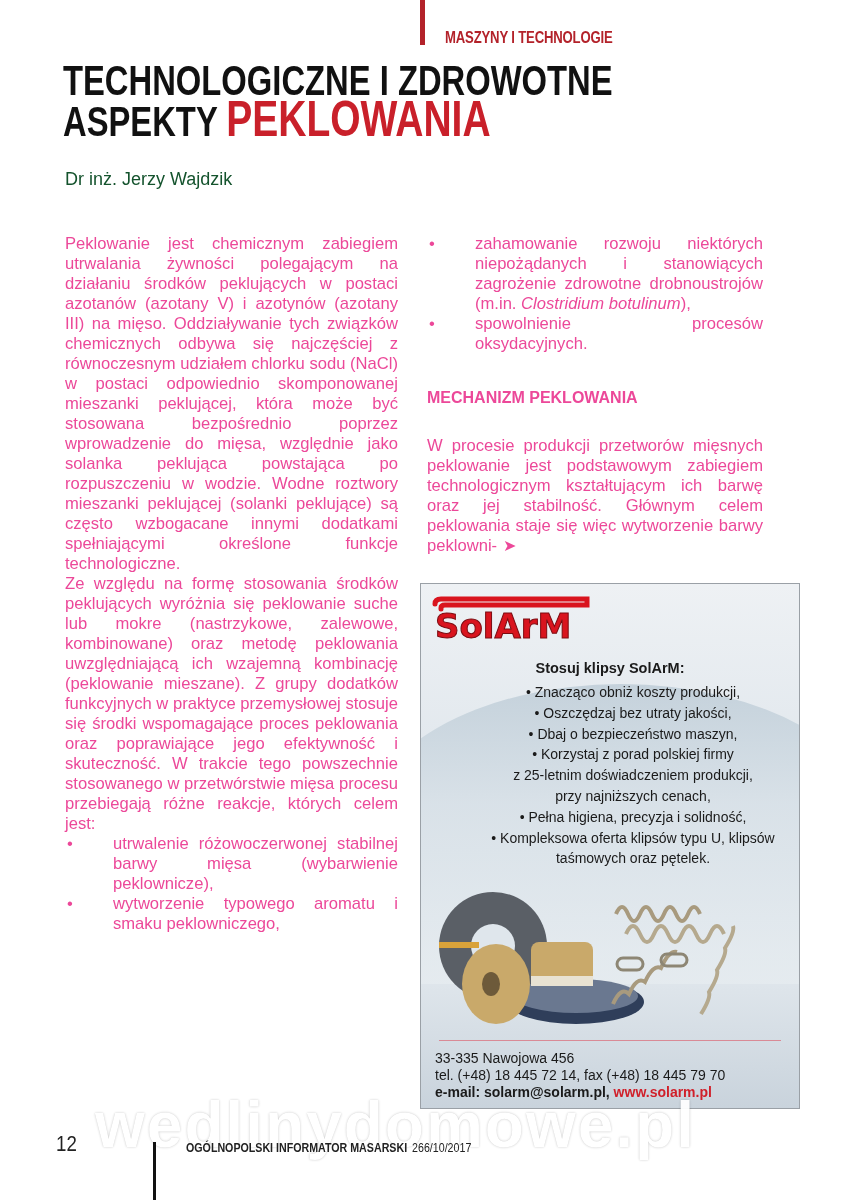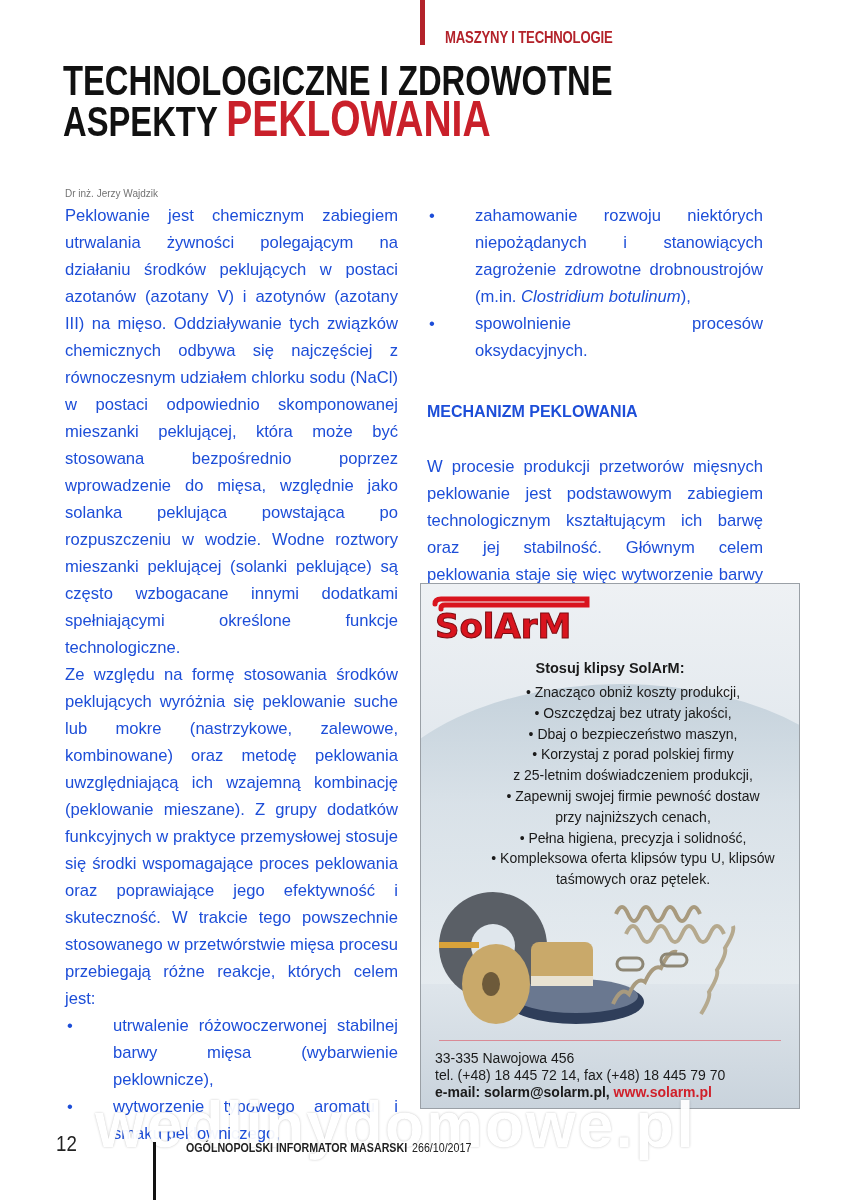"Dr inż. Jerzy Wajdzik" .author { color: #737373 -> #14532d; font-size: 10px -> 18px; margin-top: 19px -> none }
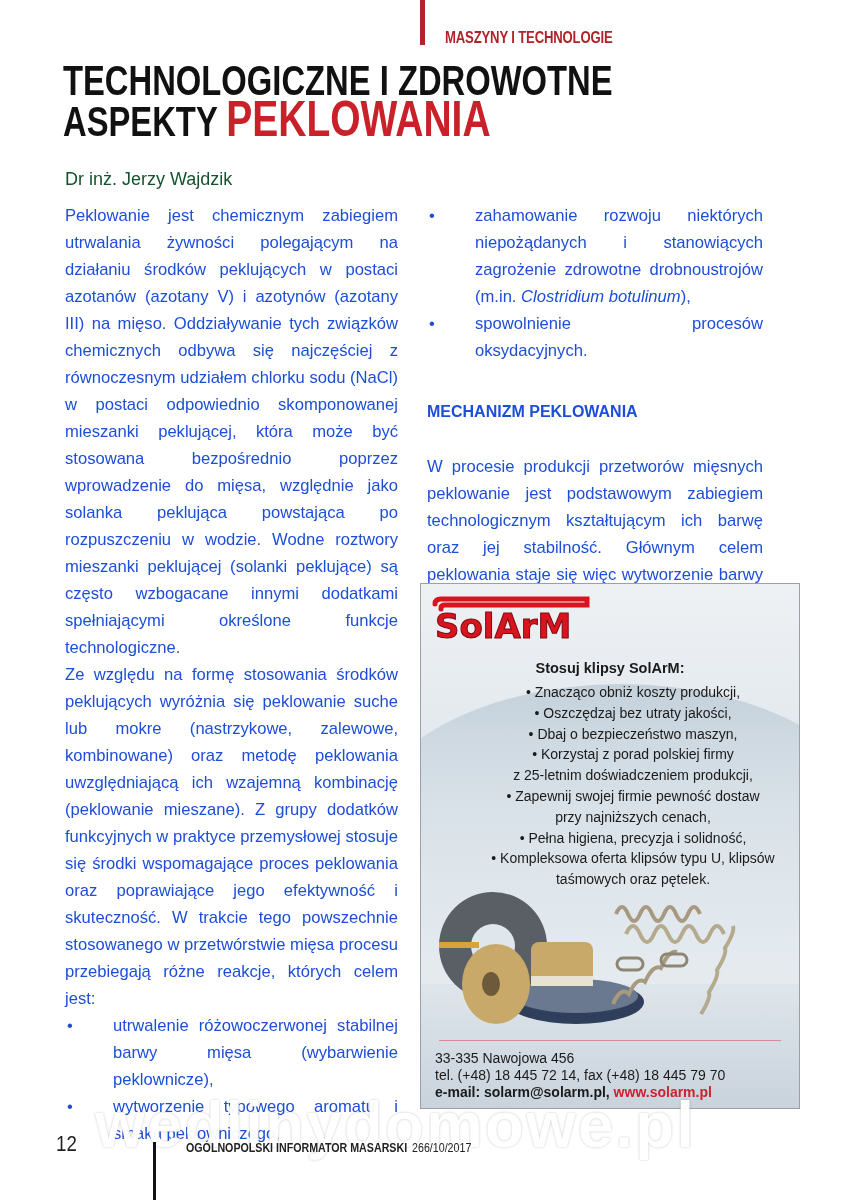"Peklowanie jest chemicznym zabiegiem" .col { color: #1d4ed8 -> #ec4899; line-height: 27px -> 20px; margin-top: none -> 32px }
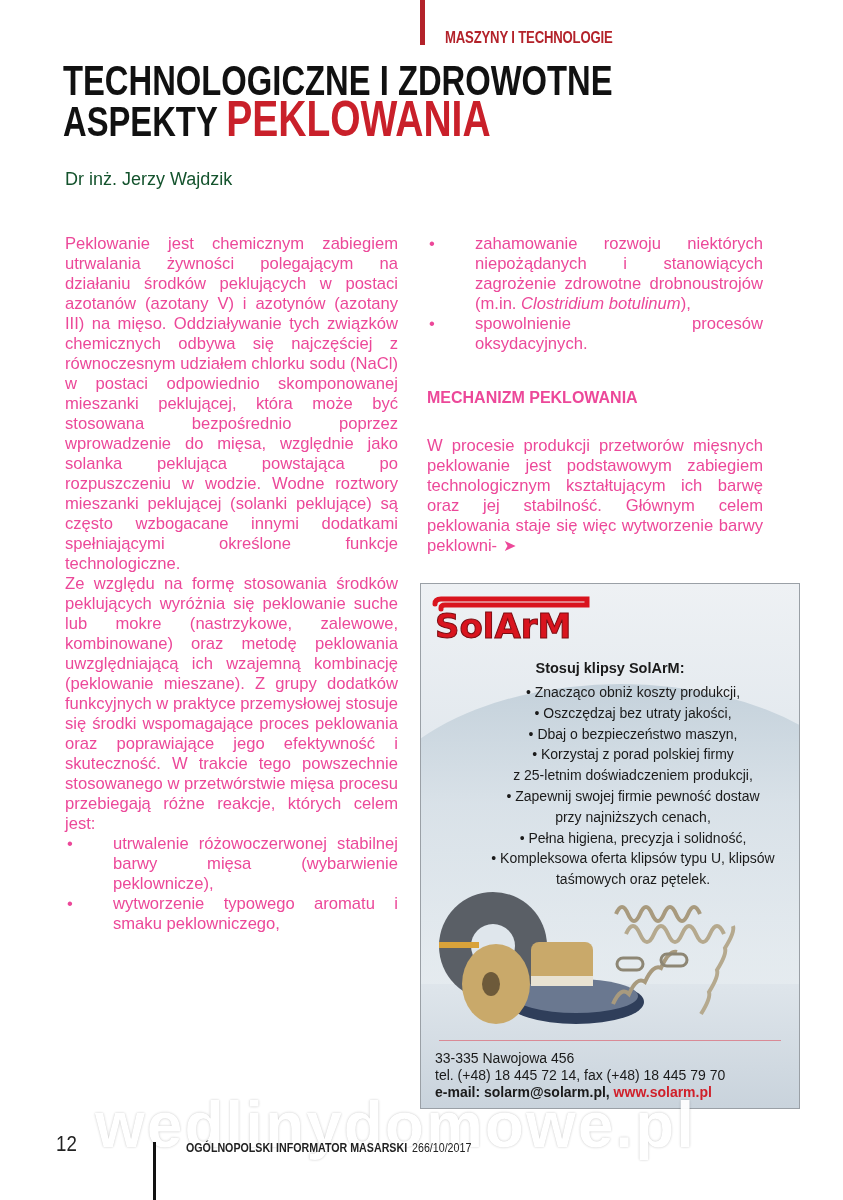"• Zapewnij swojej firmie pewność" div { html: <div>• Zapewnij swojej firmie pewność dostaw</div> -> none }
